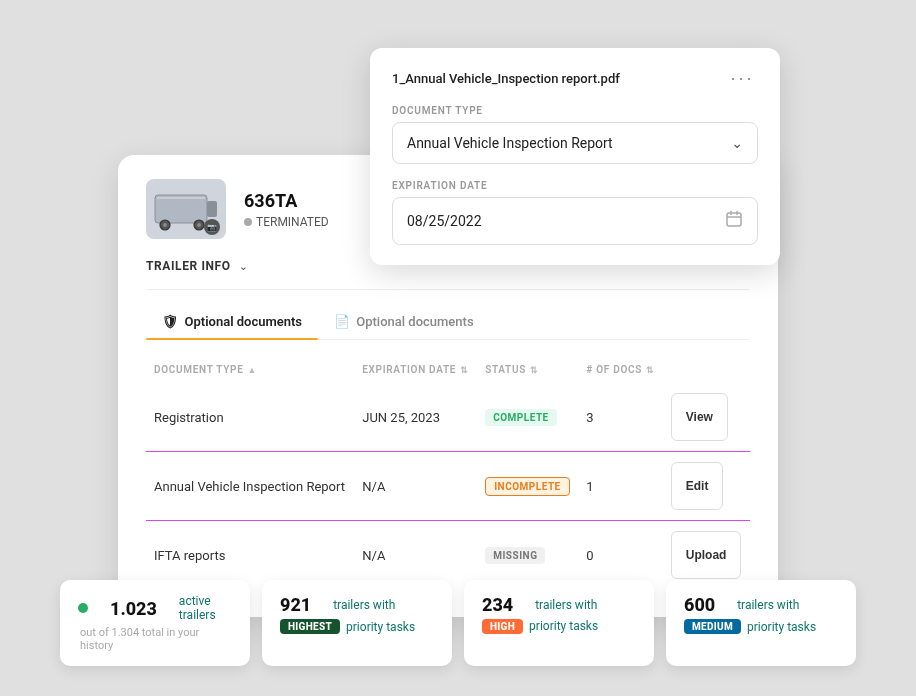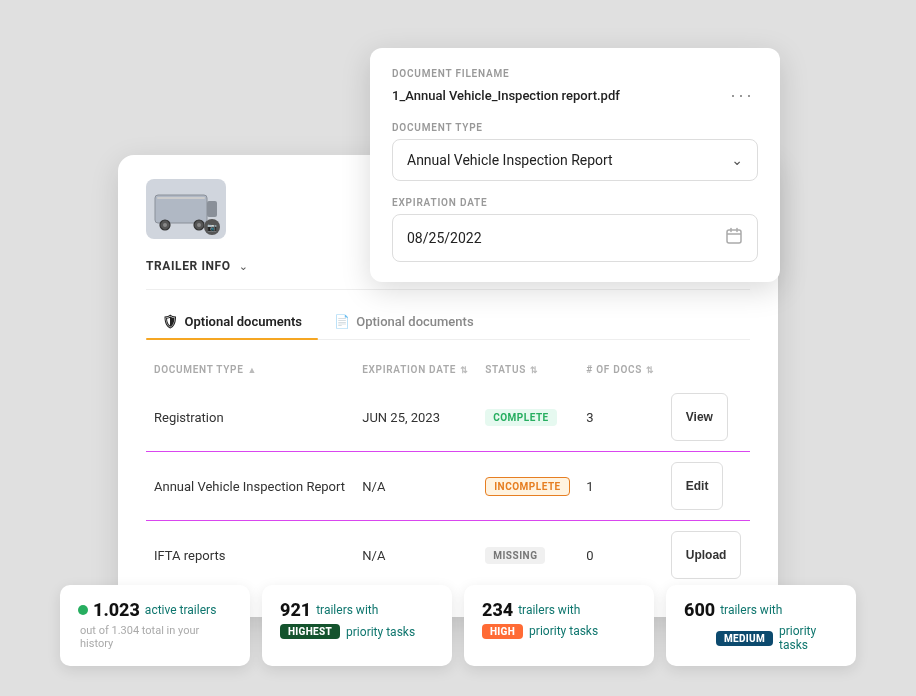"DOCUMENT FILENAME" div.doc-field-label { html: <div>DOCUMENT FILENAME</div> -> none }
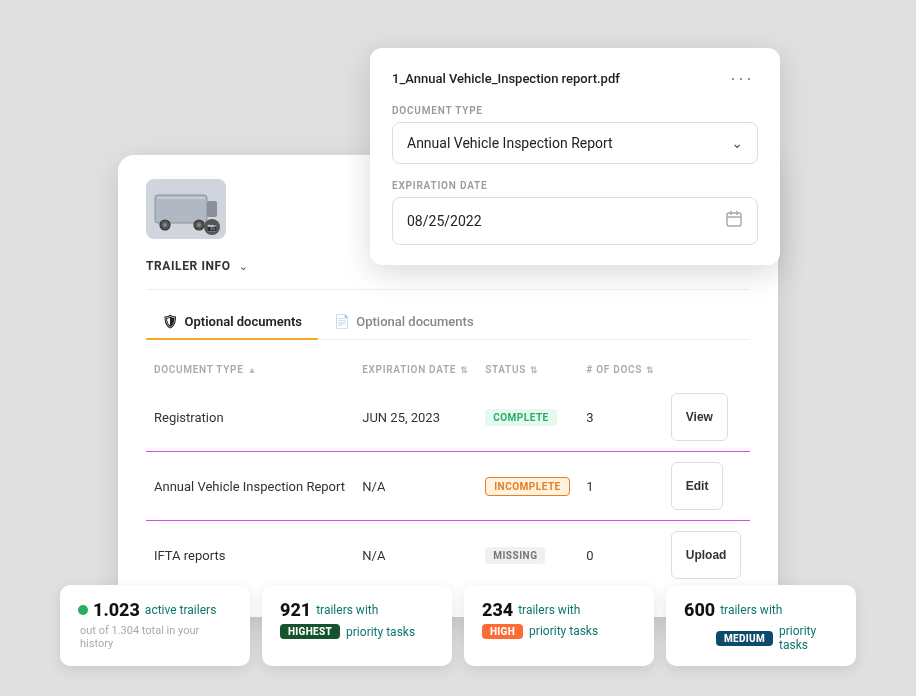"636TA" div.trailer-info-text { html: none -> <div> <span>636TA</span> <span> <span></span> <span>TERMINATED</span> </span> </div> }
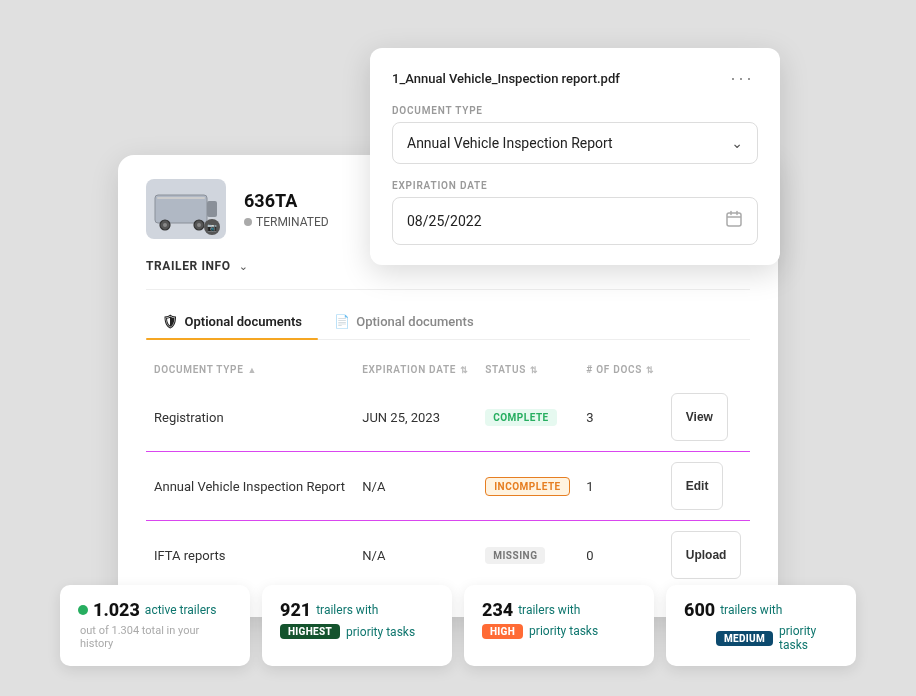"1.023" .stat-main { gap: 5px -> 22px }
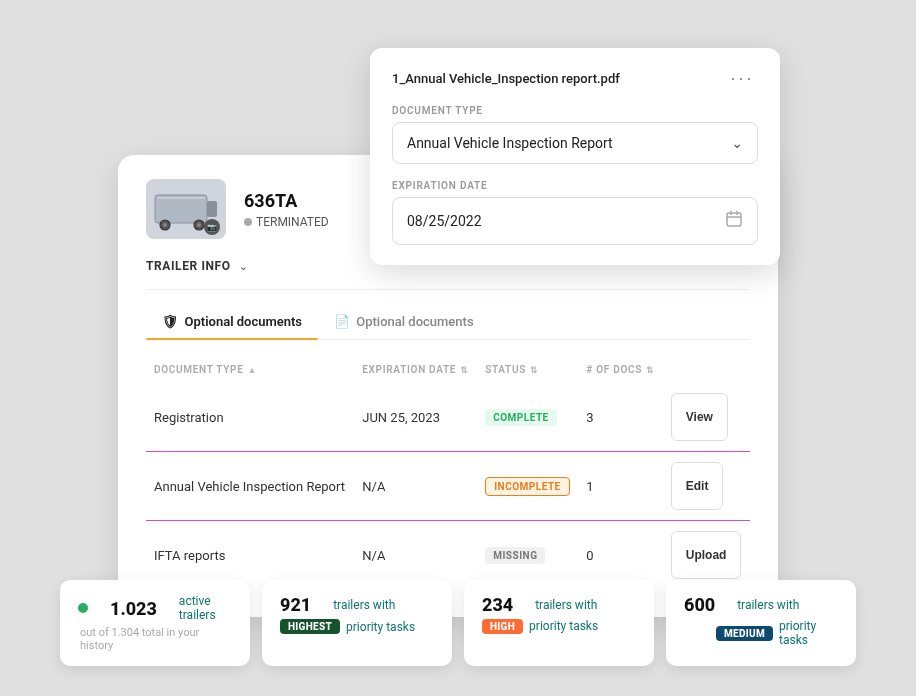"MEDIUM" .priority-medium { background: #0c4a6e -> #0369a1; margin-left: 32px -> none }
